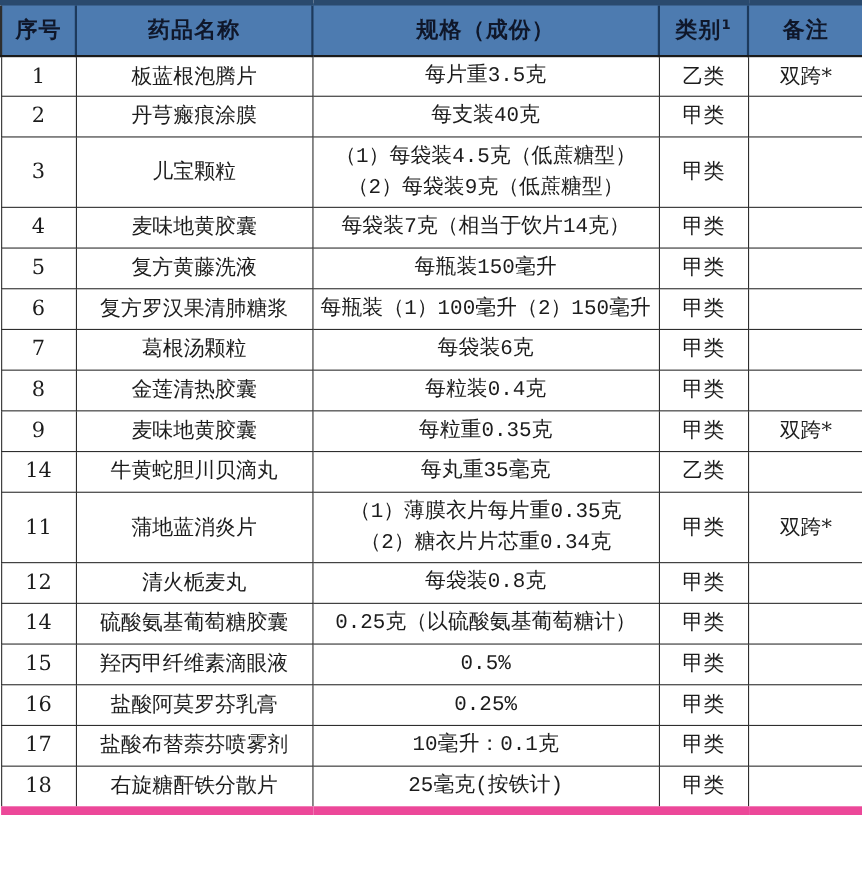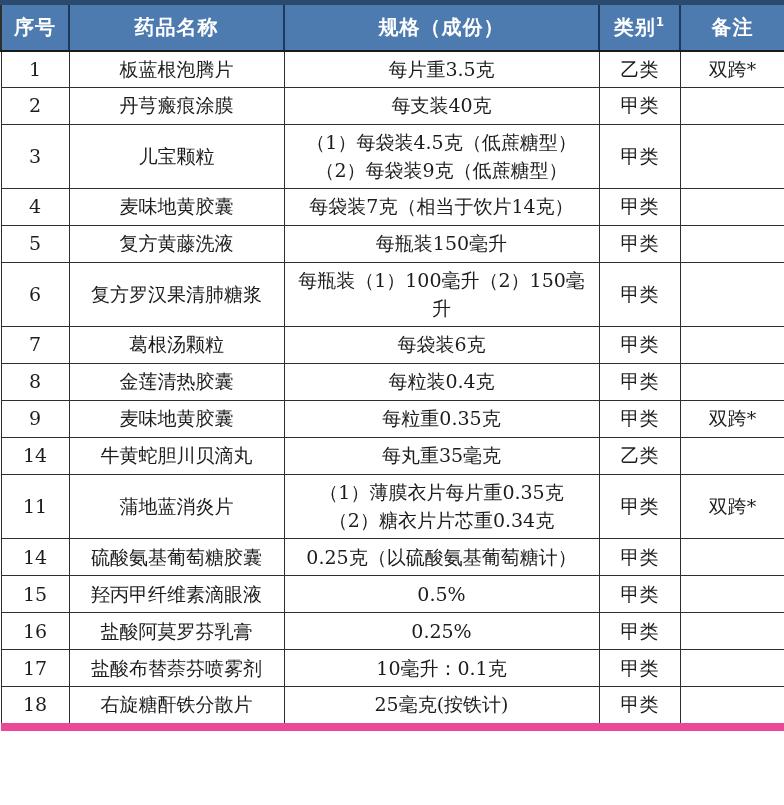"序号" thead th { color: #ffffff -> #0f172a }
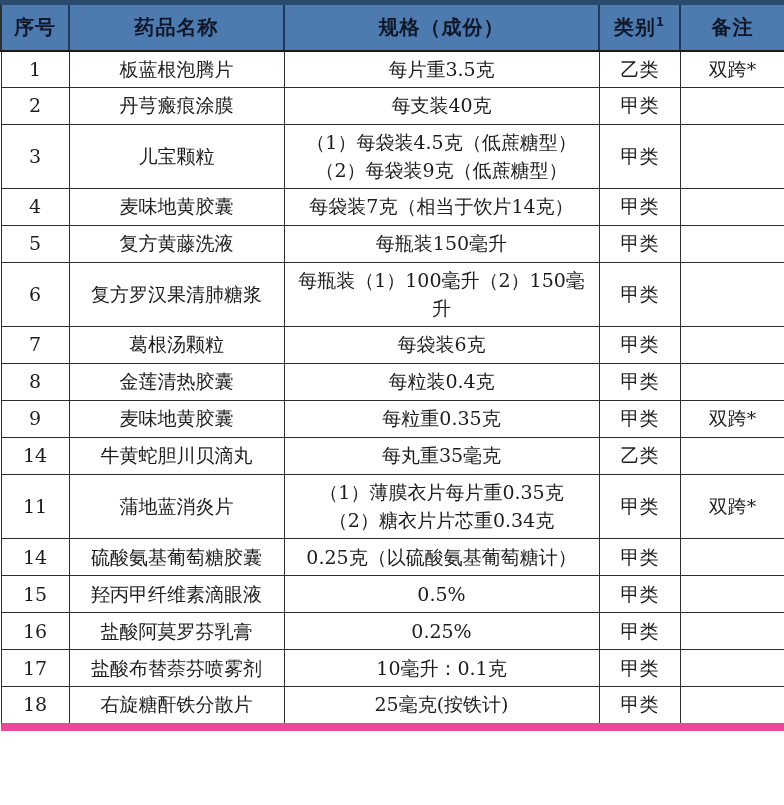"每片重3.5克" td.spec-cell div { font-family: none -> Liberation Mono, monospace }
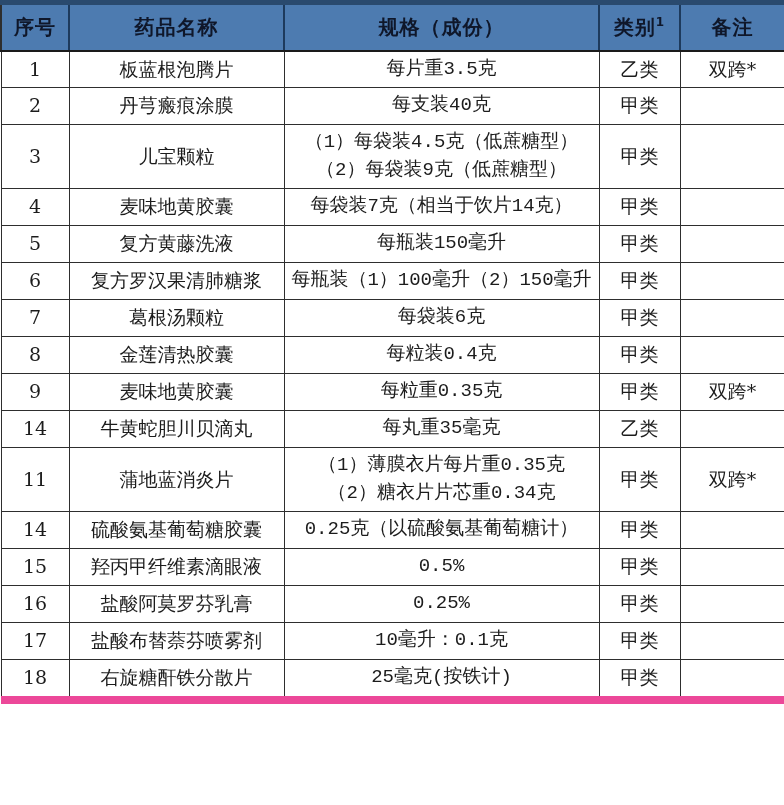"12" tr { html: none -> <tr> <td>12</td> <td>清火栀麦丸</td> <td> <div>每袋装0.8克</div> </td> <td>甲类</td> <td></td> </tr> }
